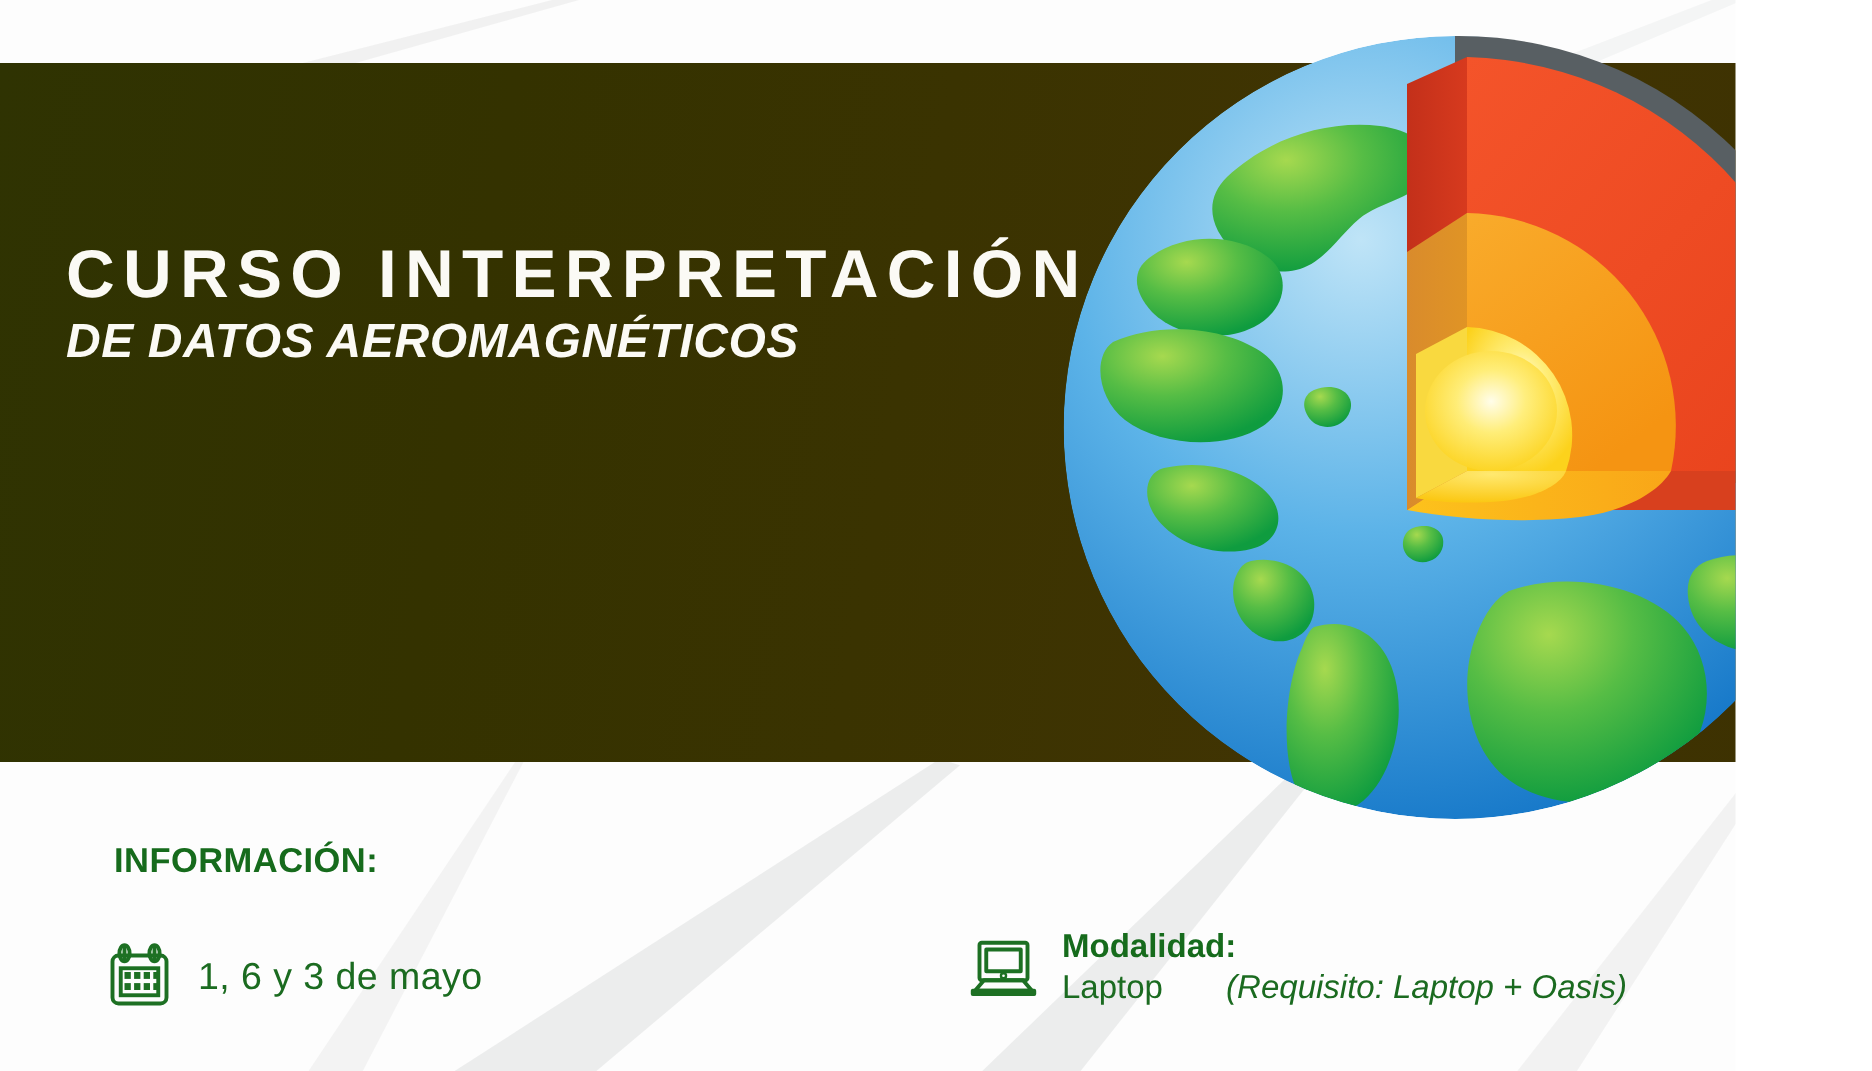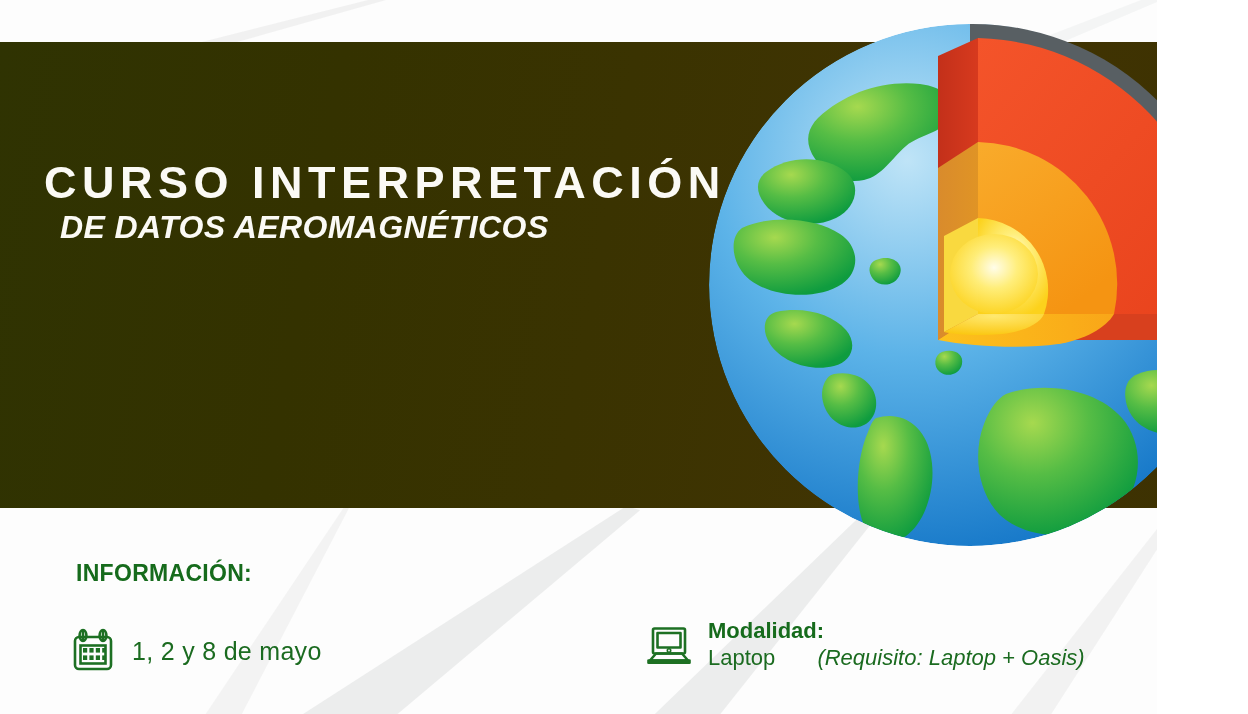"DE DATOS AEROMAGNÉTICOS" .title-line3 { margin: 6px 0 0 16px -> 6px 0 0 0 }
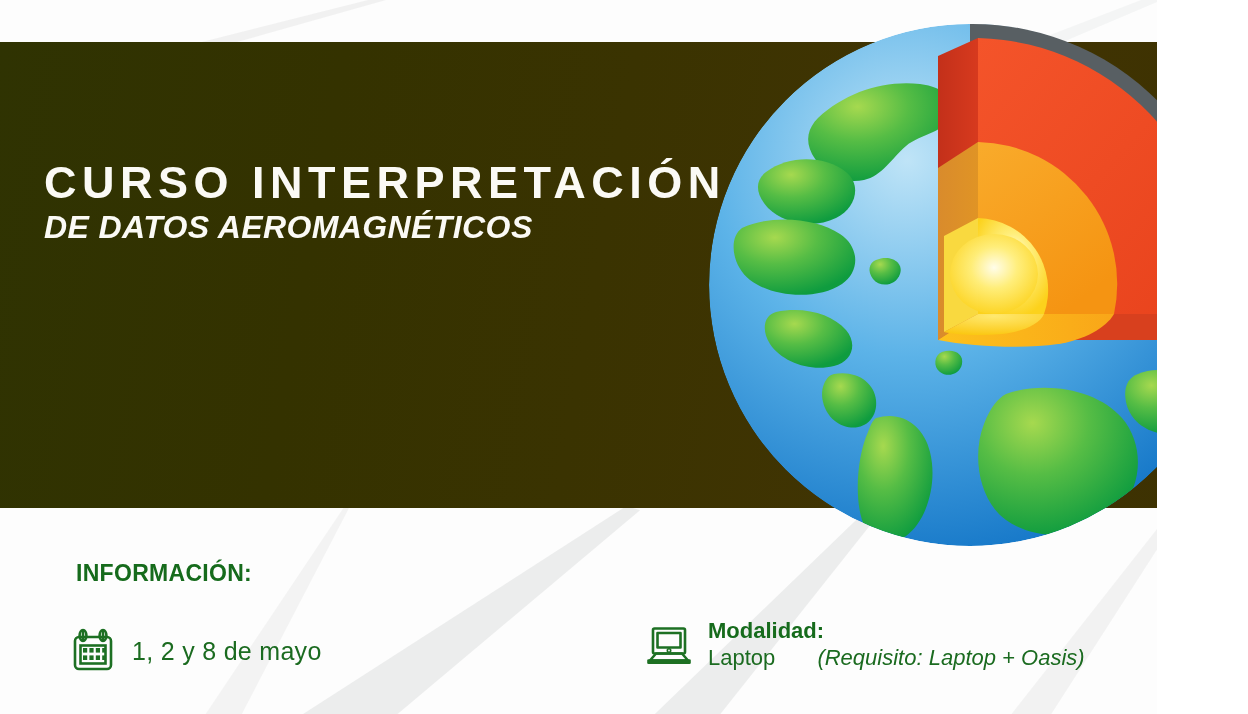"1, 2 y 8 de" span.date-text { text: 2 y 8 -> 6 y 3 }
